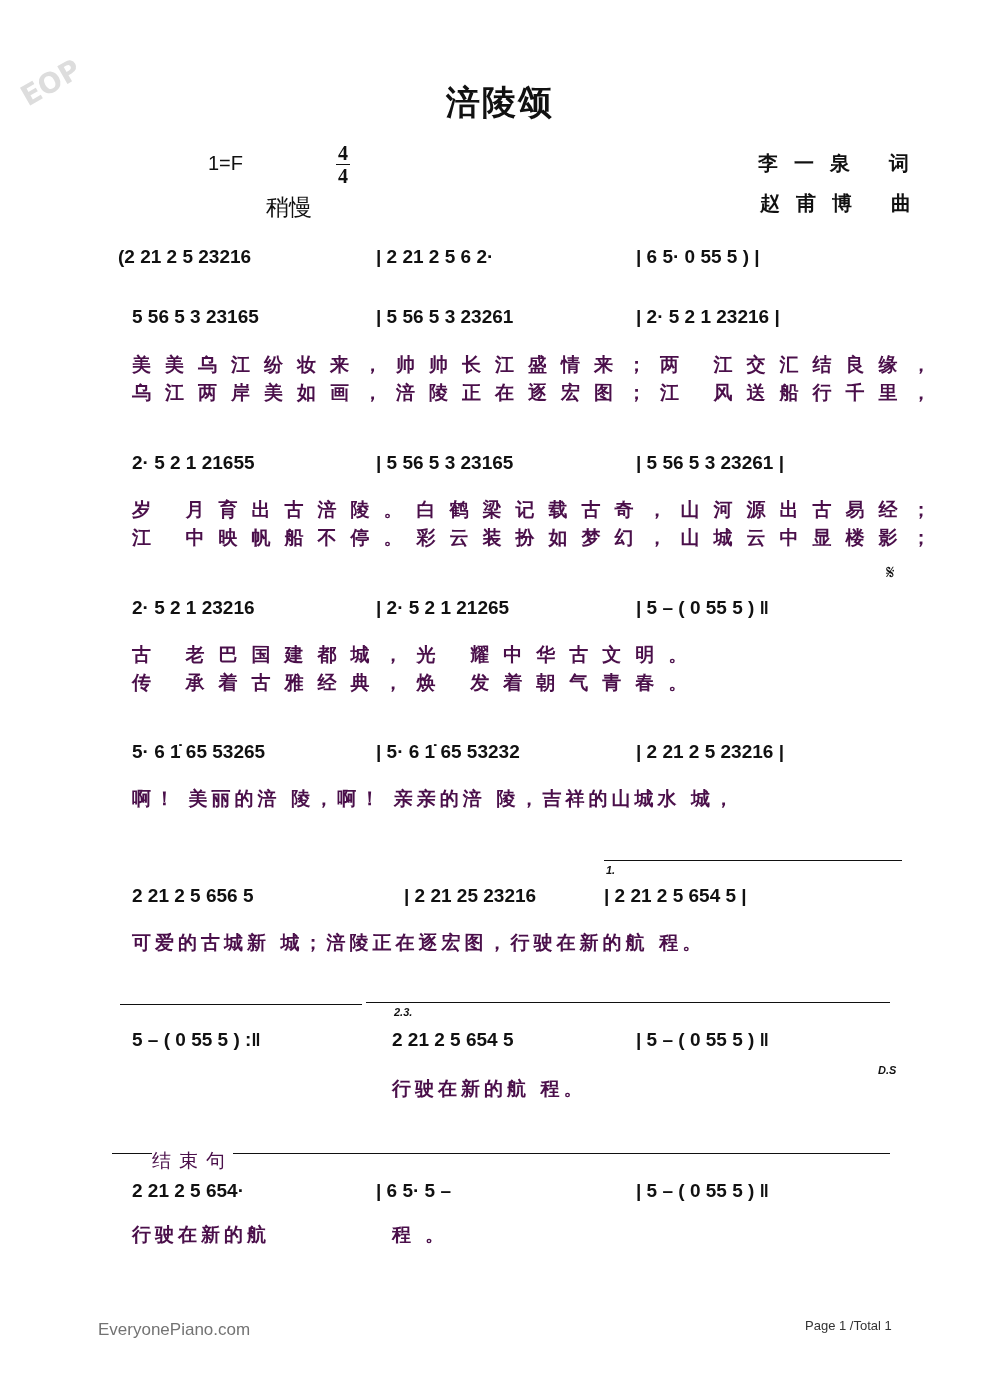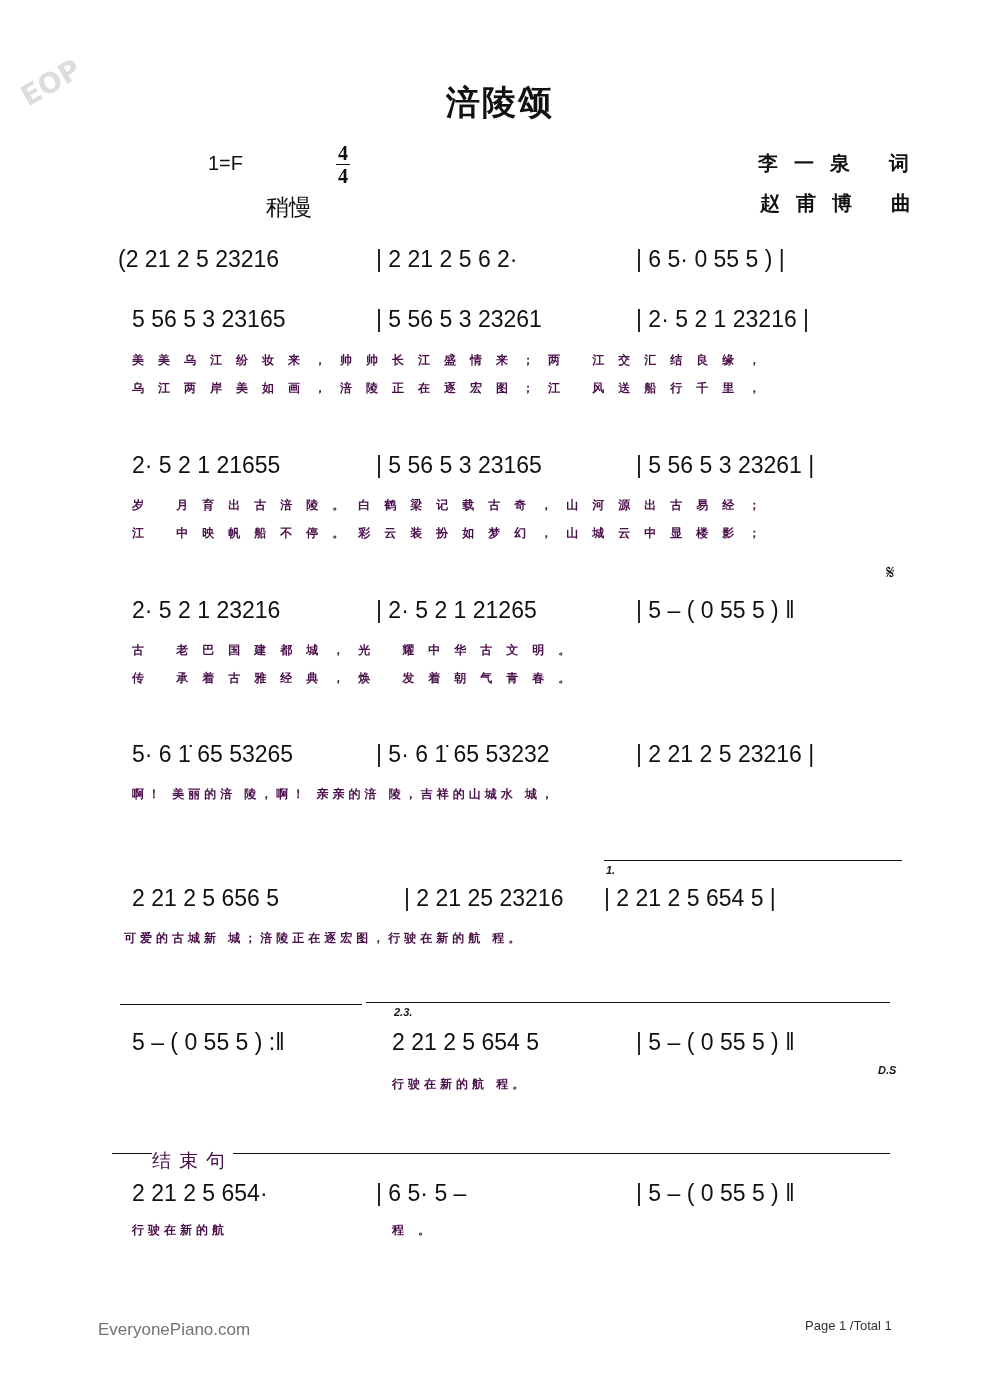"(2 21 2 5 23216" .note { font-size: 23px -> 19px; font-weight: normal -> bold }
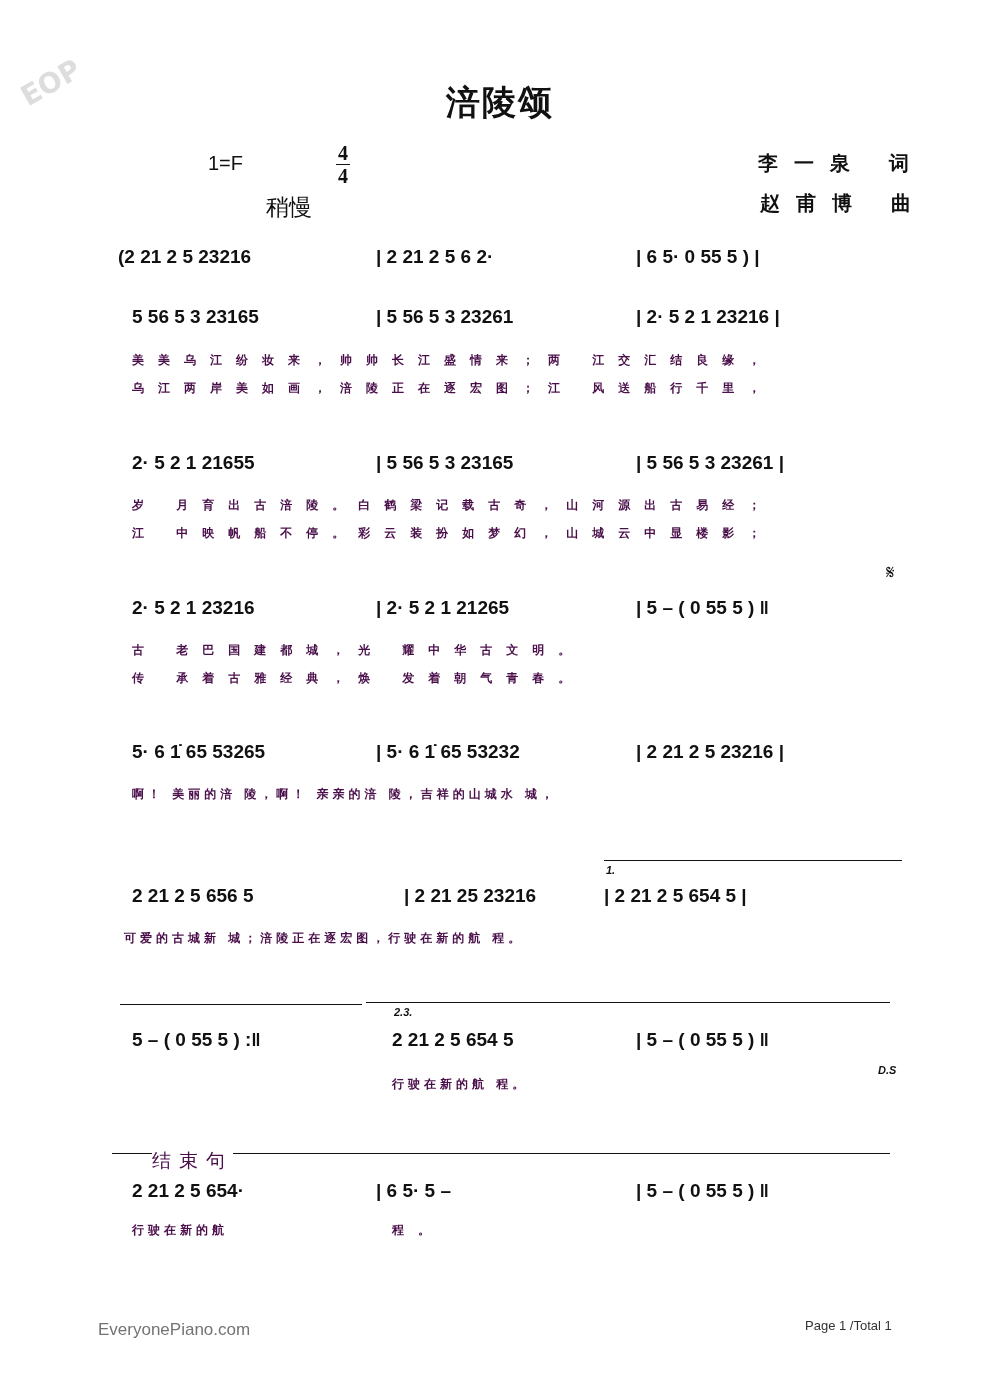"美美乌江纷妆来，帅帅长江盛情来；两 江交汇结良缘，" .lyr { font-size: 12px -> 19px }
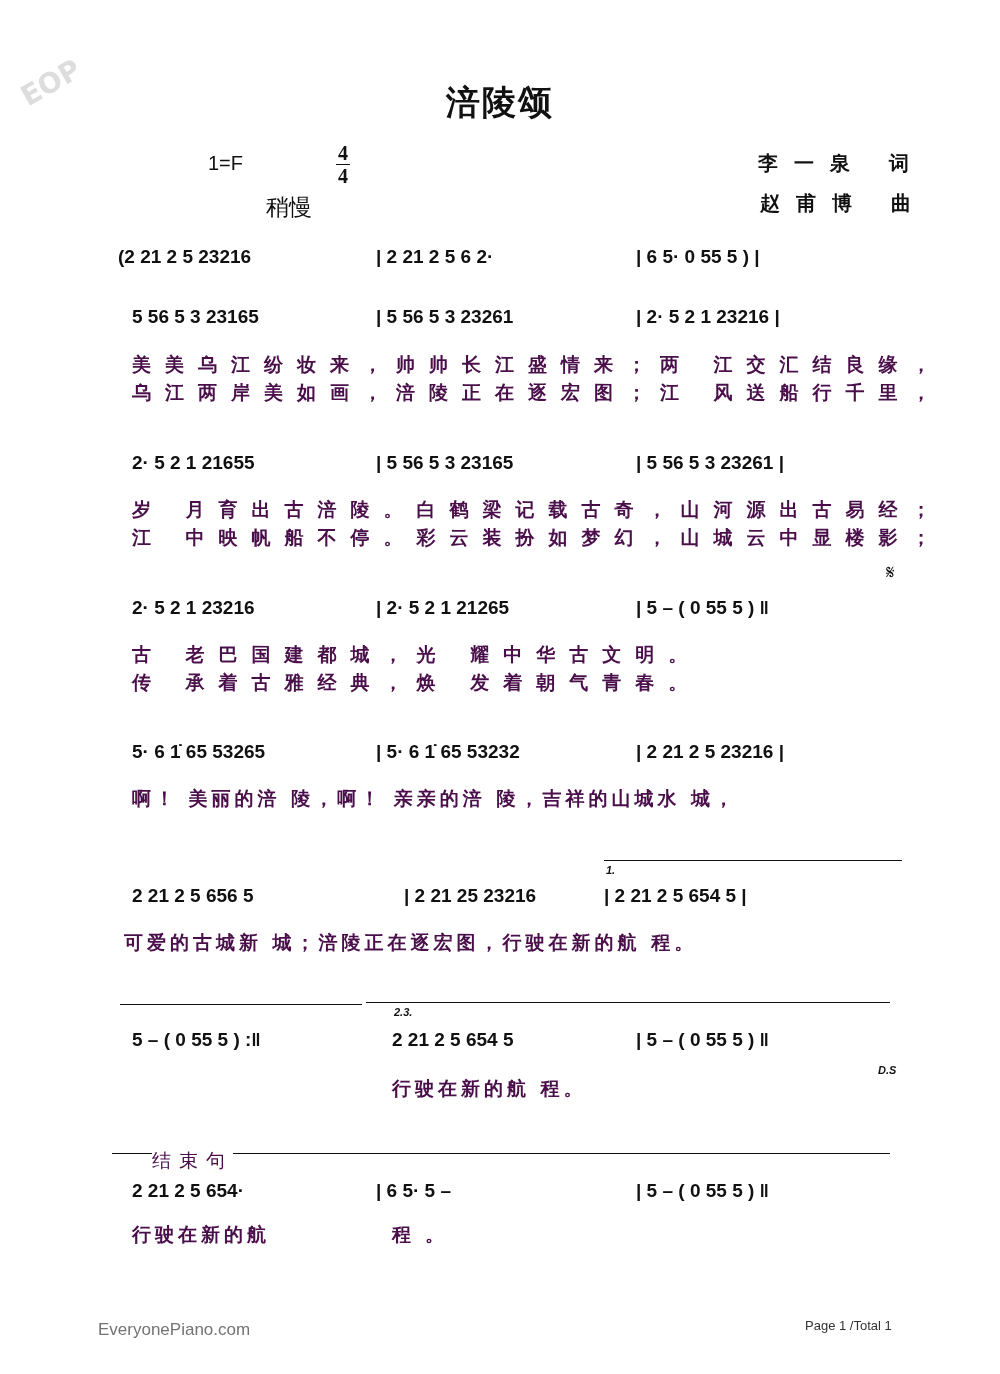"可爱的古城新 城；涪陵正在逐宏图，行驶在新的航 程。" div.abs { left: 124px -> 132px }
